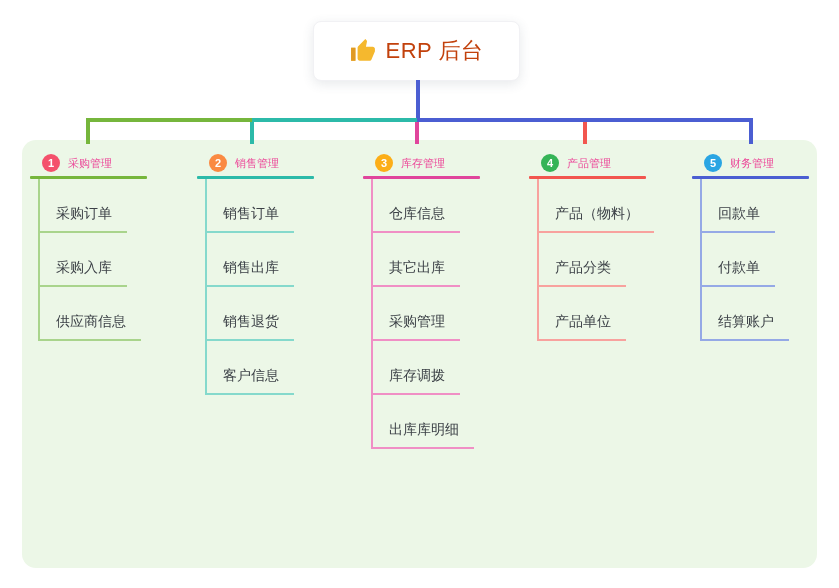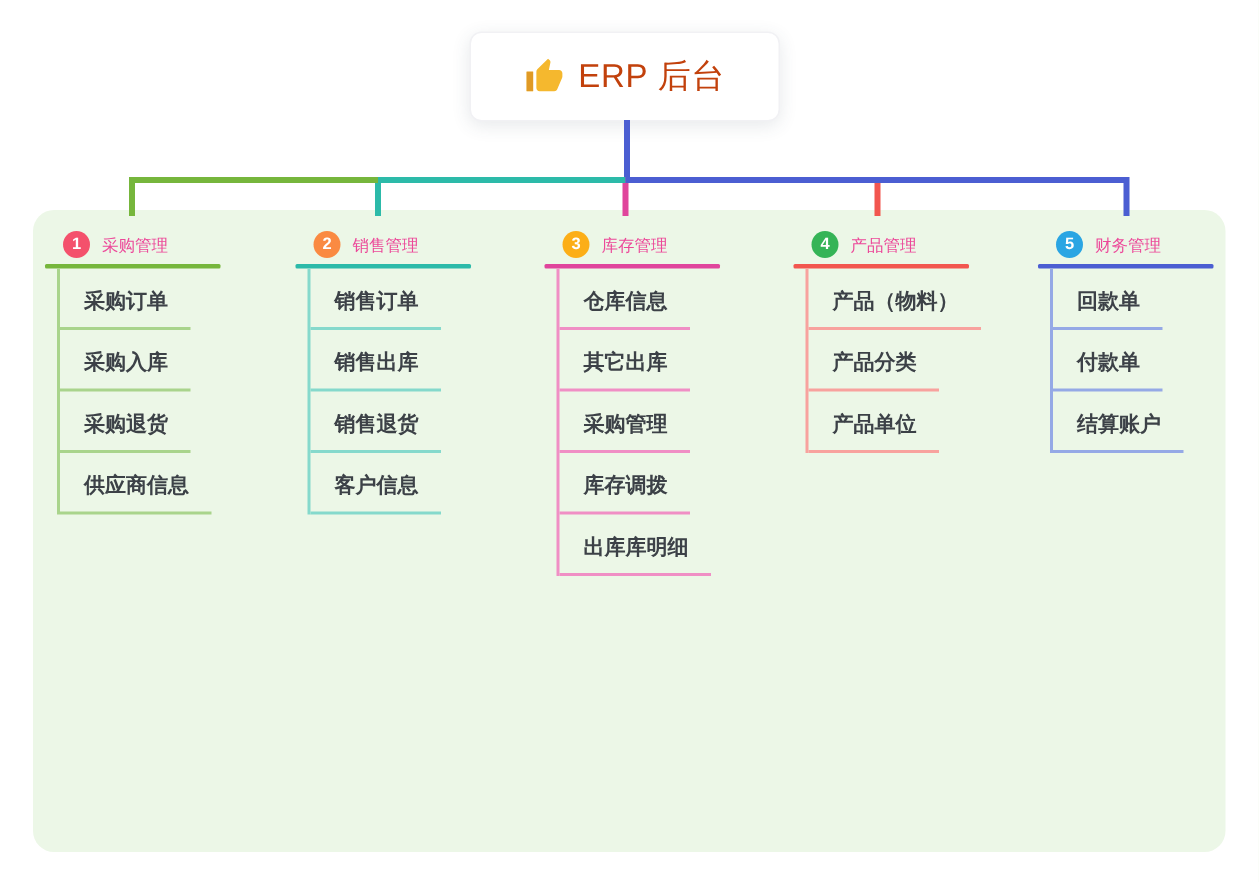"采购订单" .item { font-weight: bold -> none; height: 41px -> 54px }
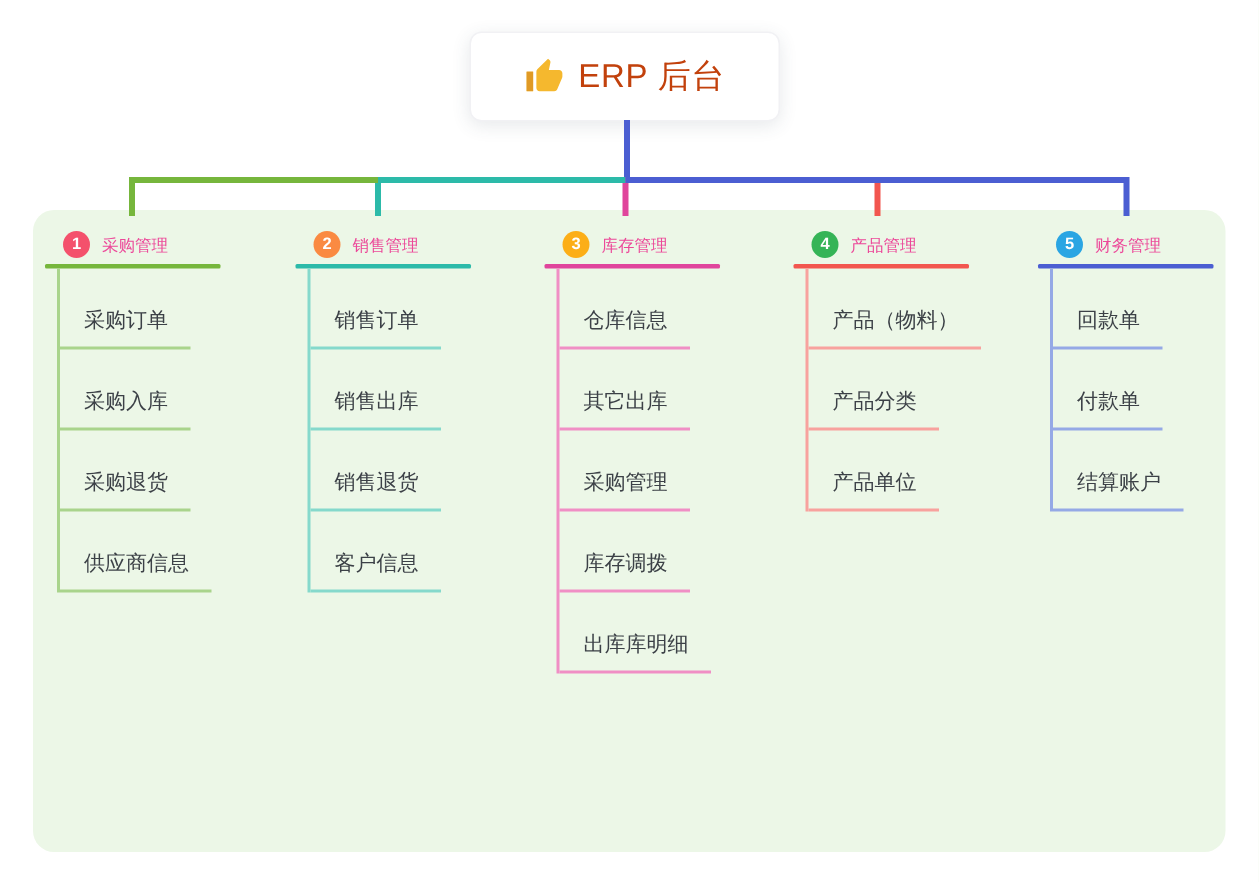"采购退货" div.item { html: <div> <span>采购退货</span> </div> -> none }
